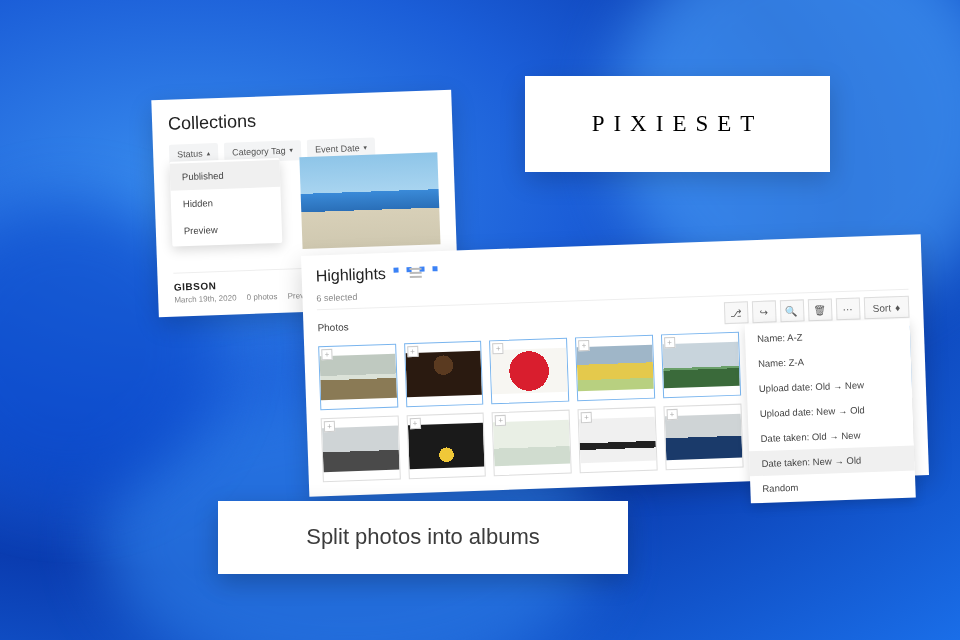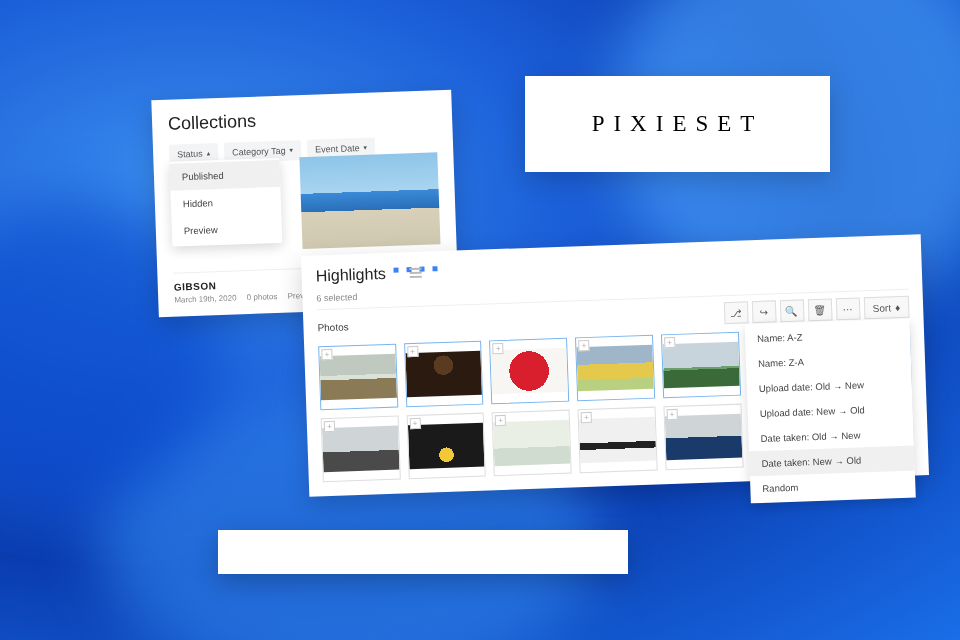"Split photos into albums" div { html: none -> <div>Split photos into albums</div> }
